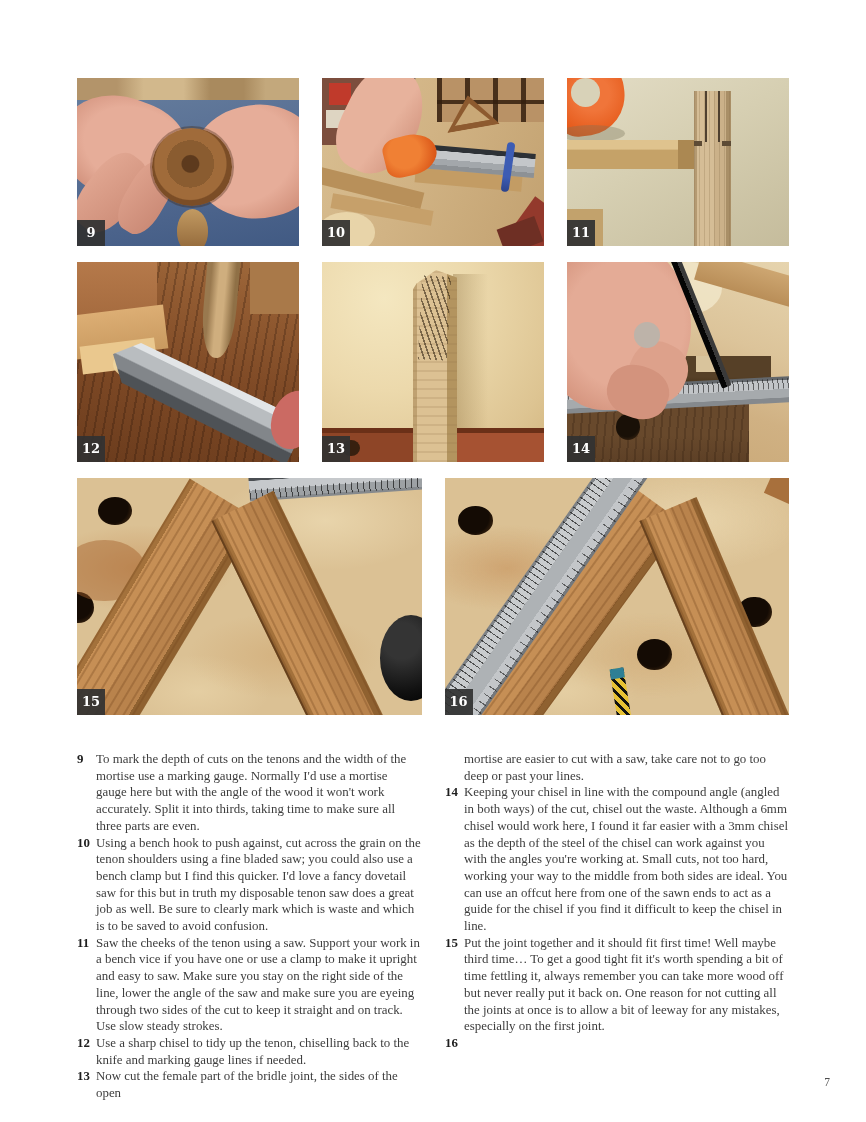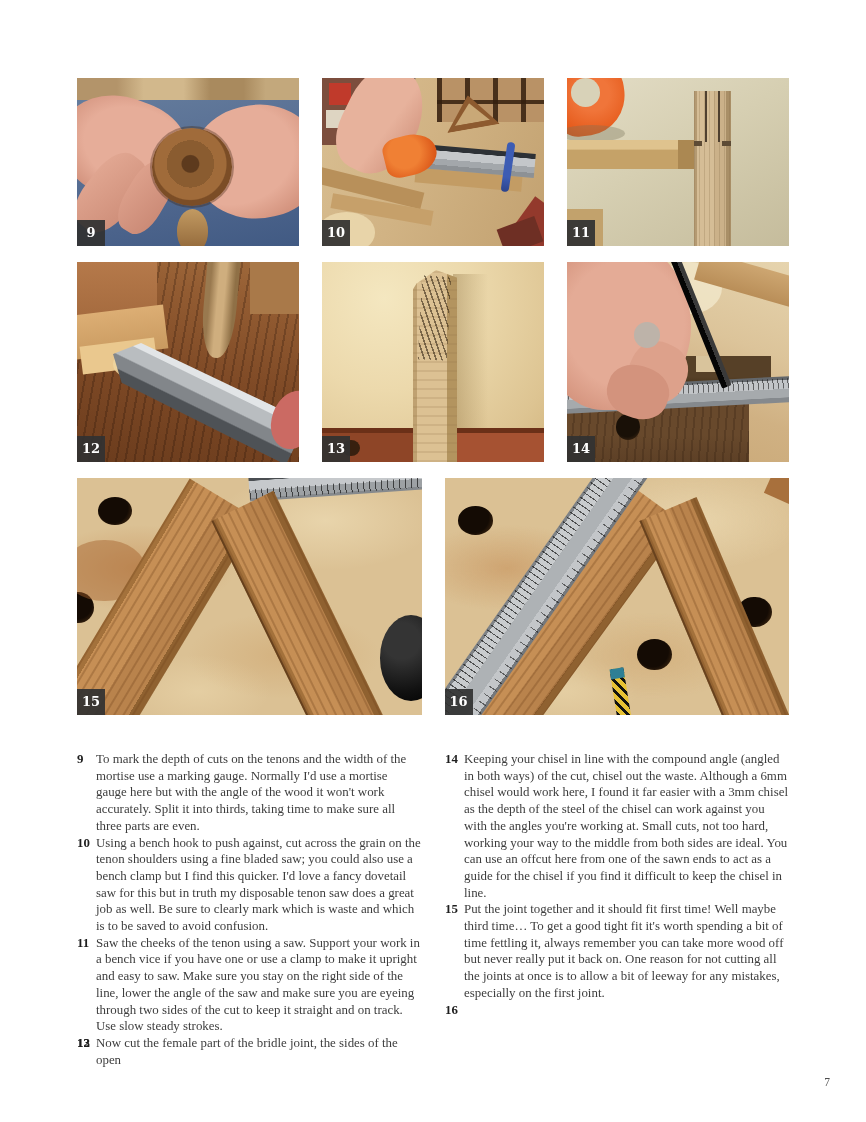"mortise are easier to cut" p.item { html: none -> <p> <span></span> <span>mortise are easier to cut with a saw, take care not to go too deep or past your lines.</span> </p> }
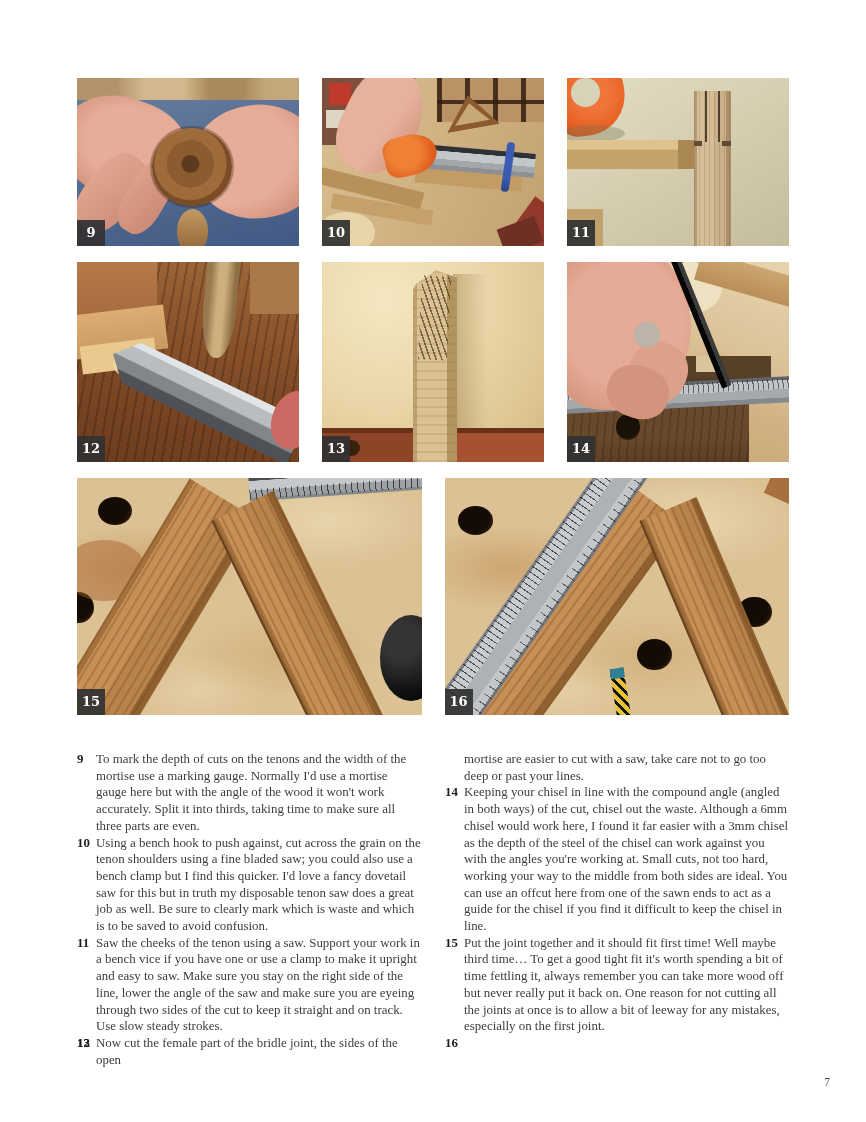"Use a sharp chisel to" span { html: none -> <span>Use a sharp chisel to tidy up the tenon, chiselling back to the knife and marking gauge lines if needed.</span> }
